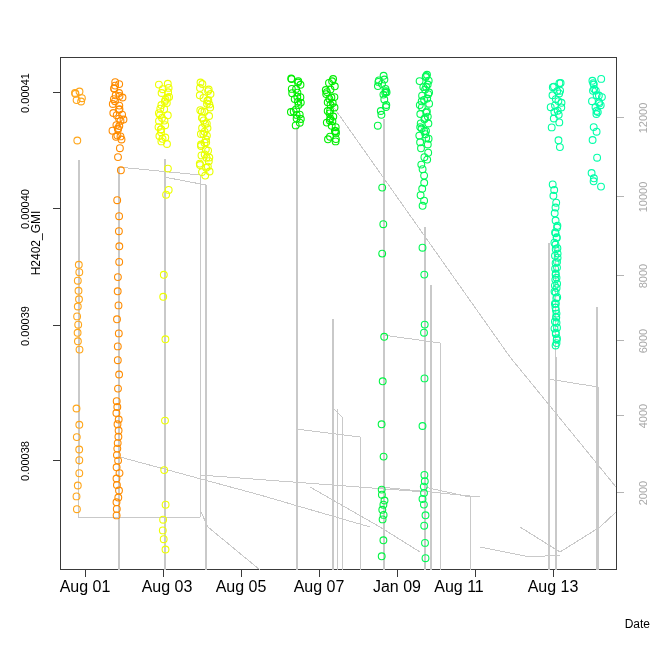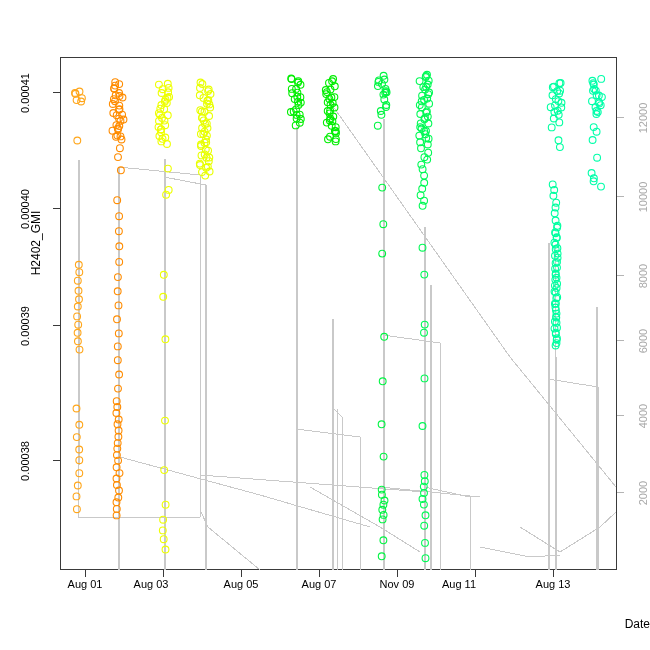"Aug 01" .xlab-t { font-size: 11px -> 16px }
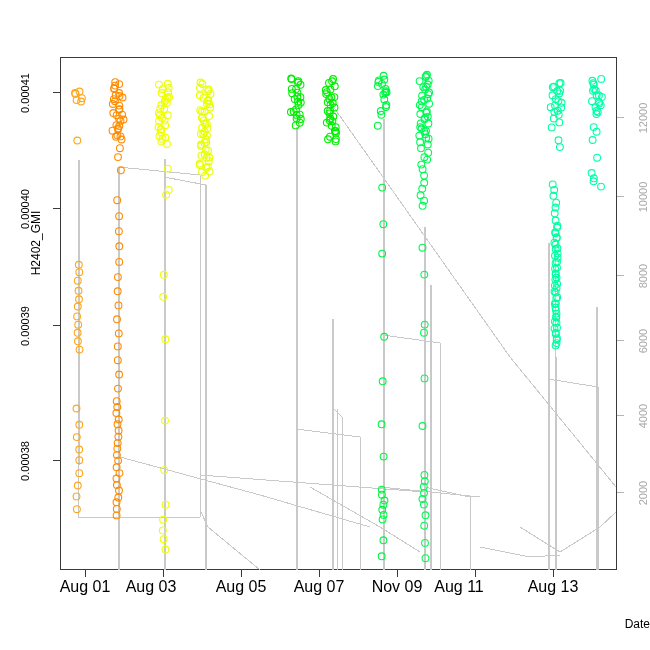"Aug 03" div.xlab-t { left: 116px -> 132px }
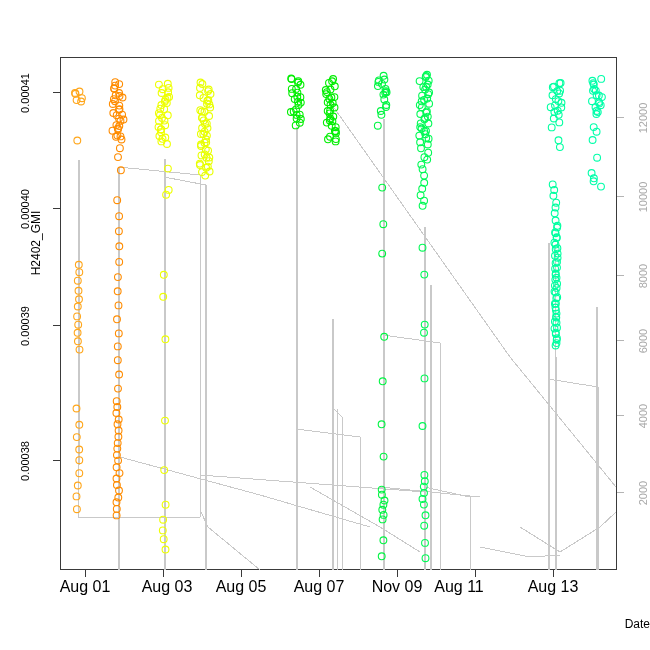"Nov 09" div.xlab-t { text: Nov -> Jan }
